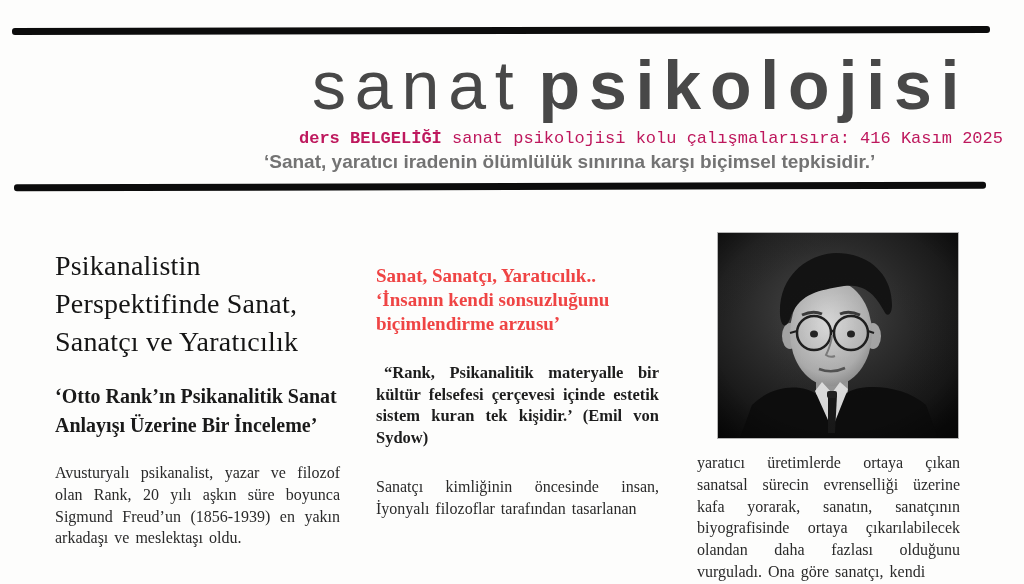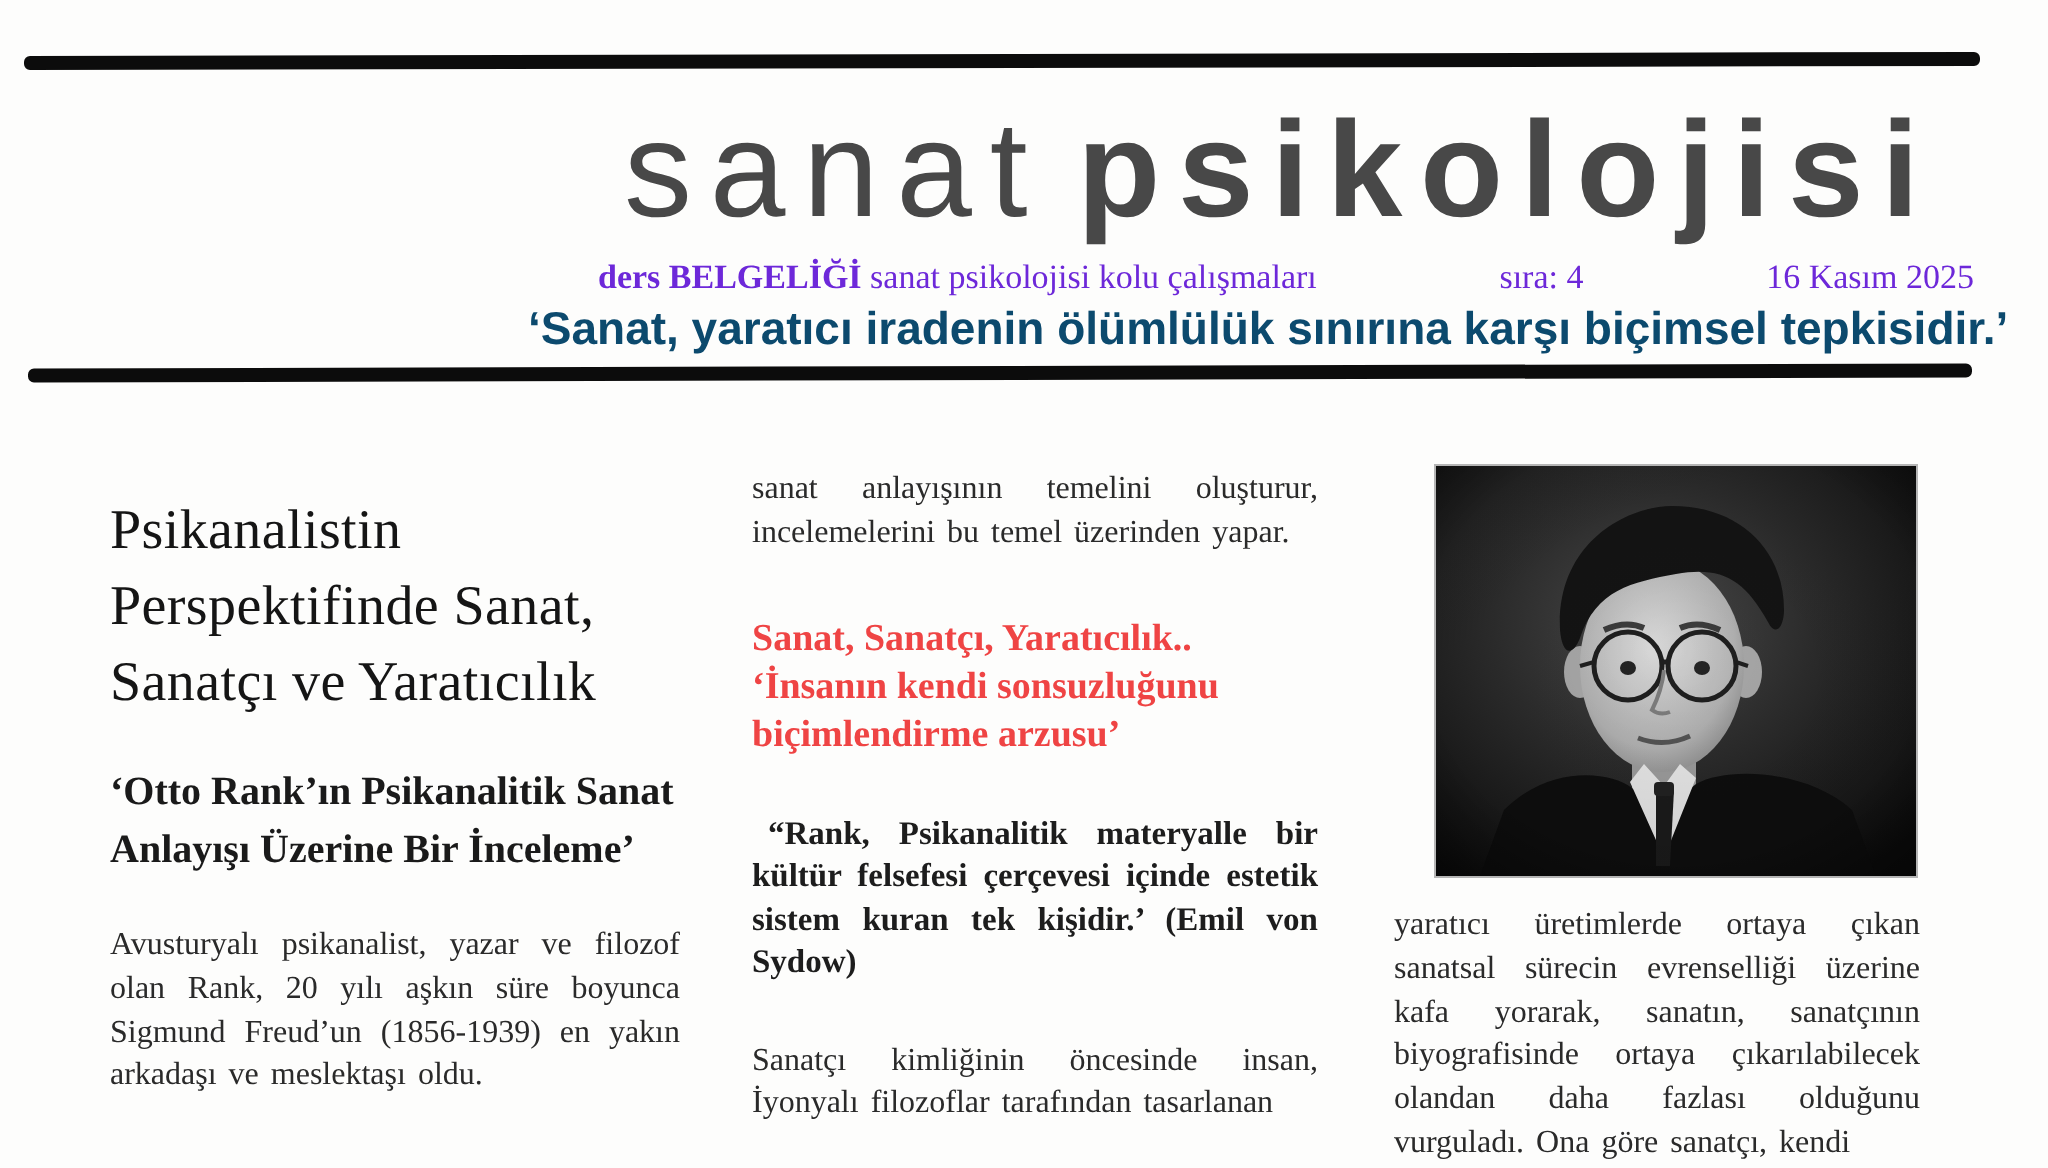"ders BELGELİĞİ sanat psikolojisi kolu" .byline { color: #6d28d9 -> #be185d; font-family: Liberation Serif, serif -> Liberation Mono, monospace; gap: 45px -> none }
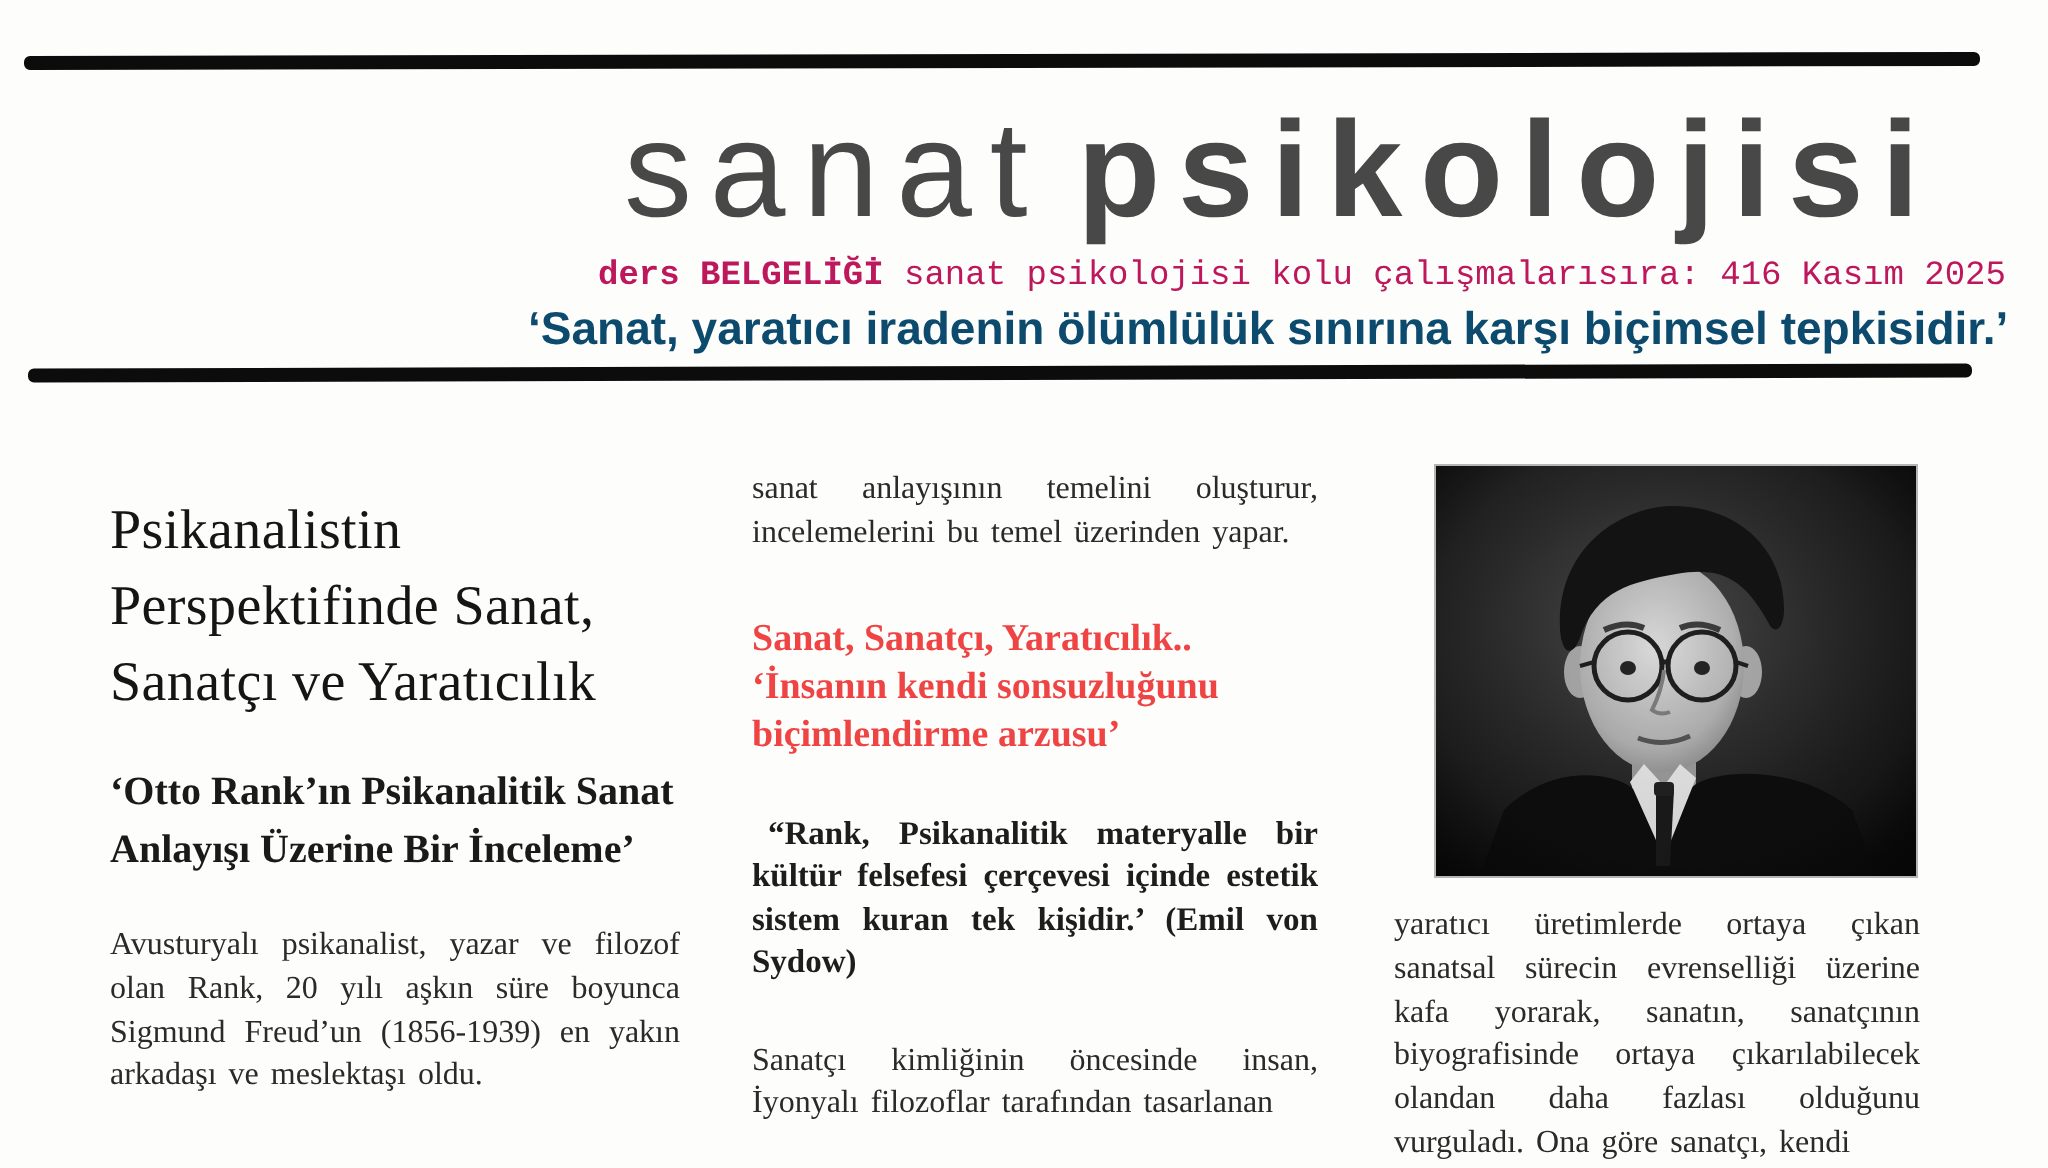"‘Sanat, yaratıcı iradenin ölümlülük" .motto { color: #0c4a6e -> #737373; font-size: 23px -> 19px }
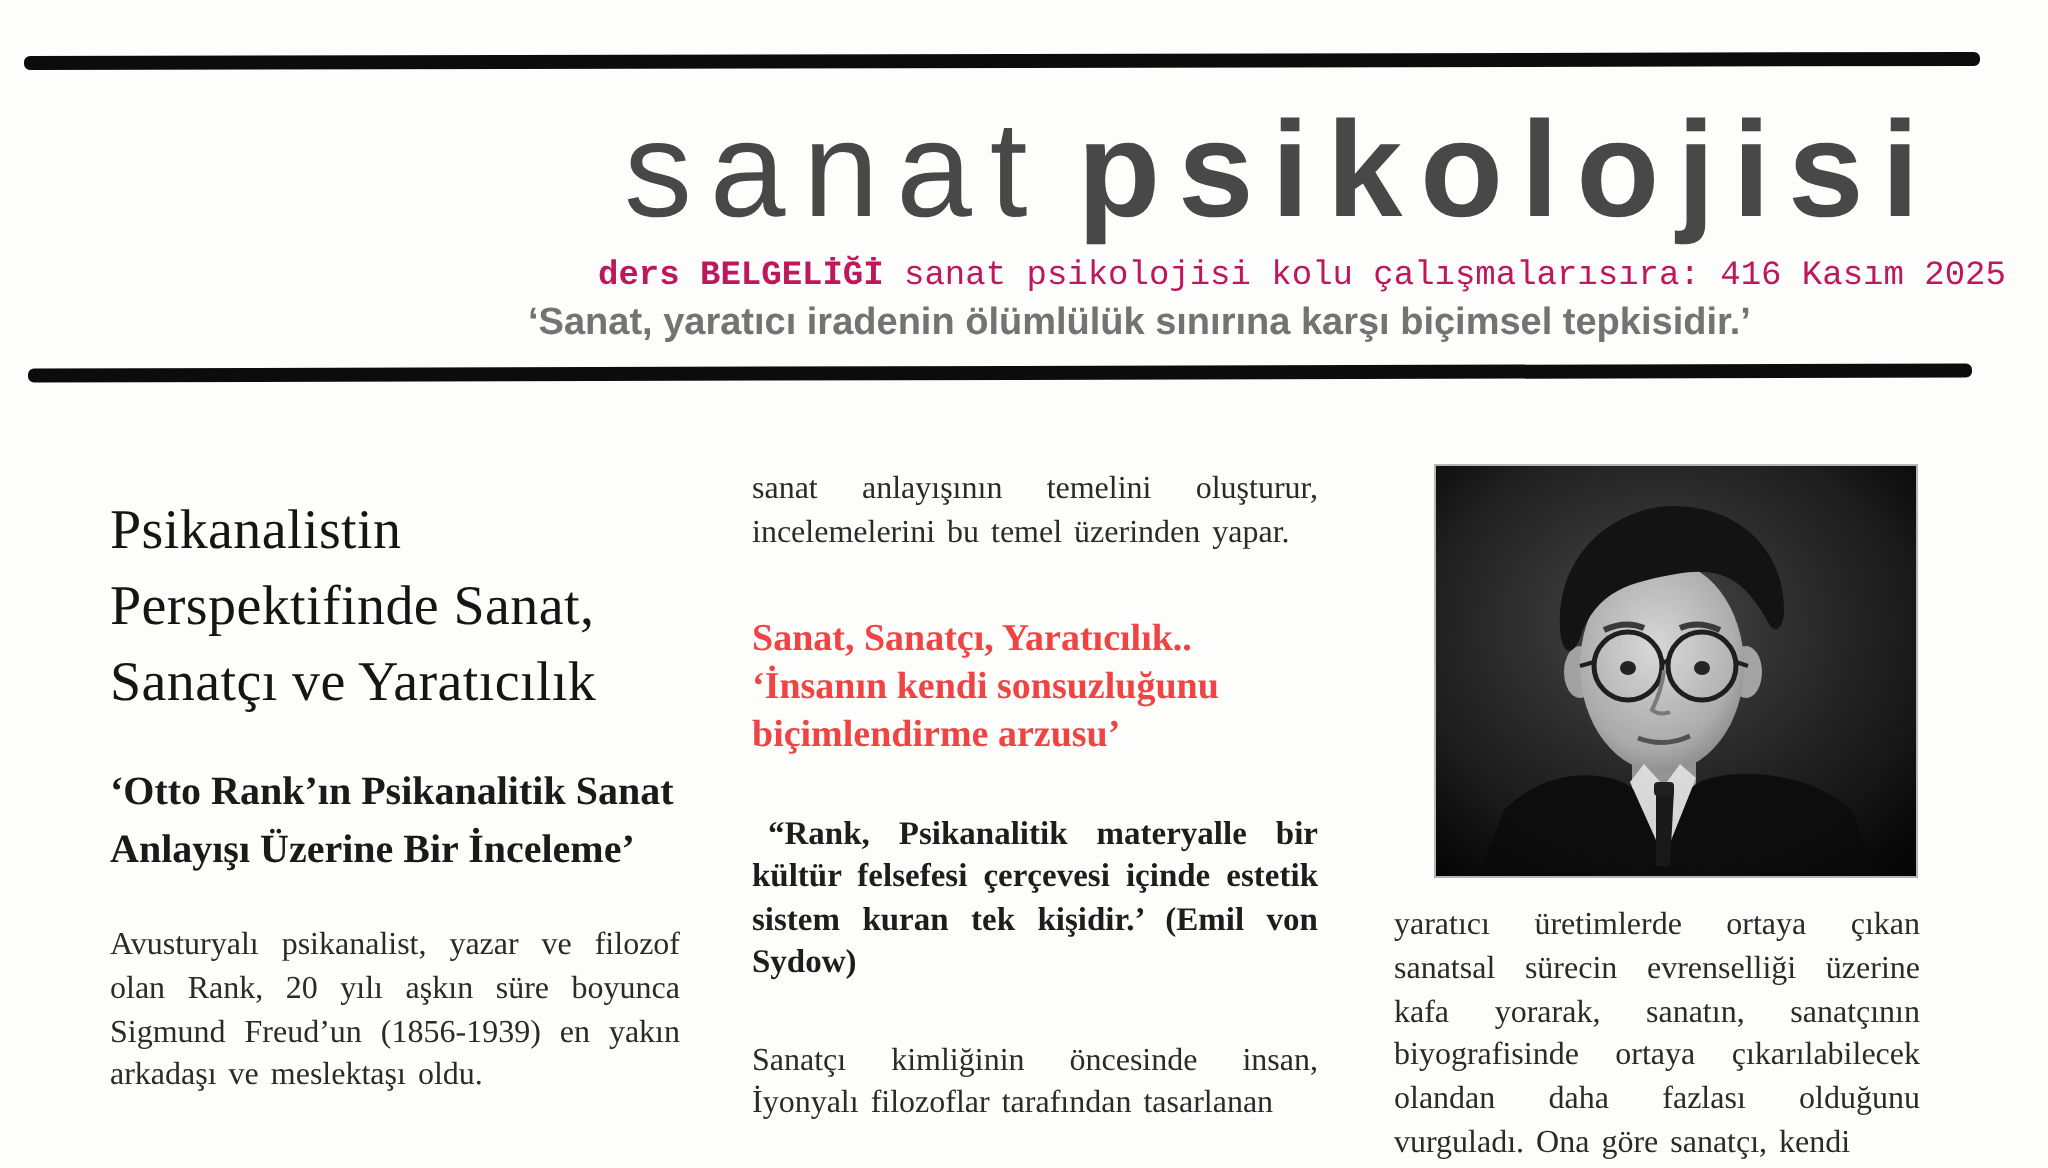"sanat anlayışının temelini oluşturur," p.bodytext { html: <p>sanat anlayışının temelini oluşturur, incelemelerini bu temel üzerinden yapar.</p> -> none }
